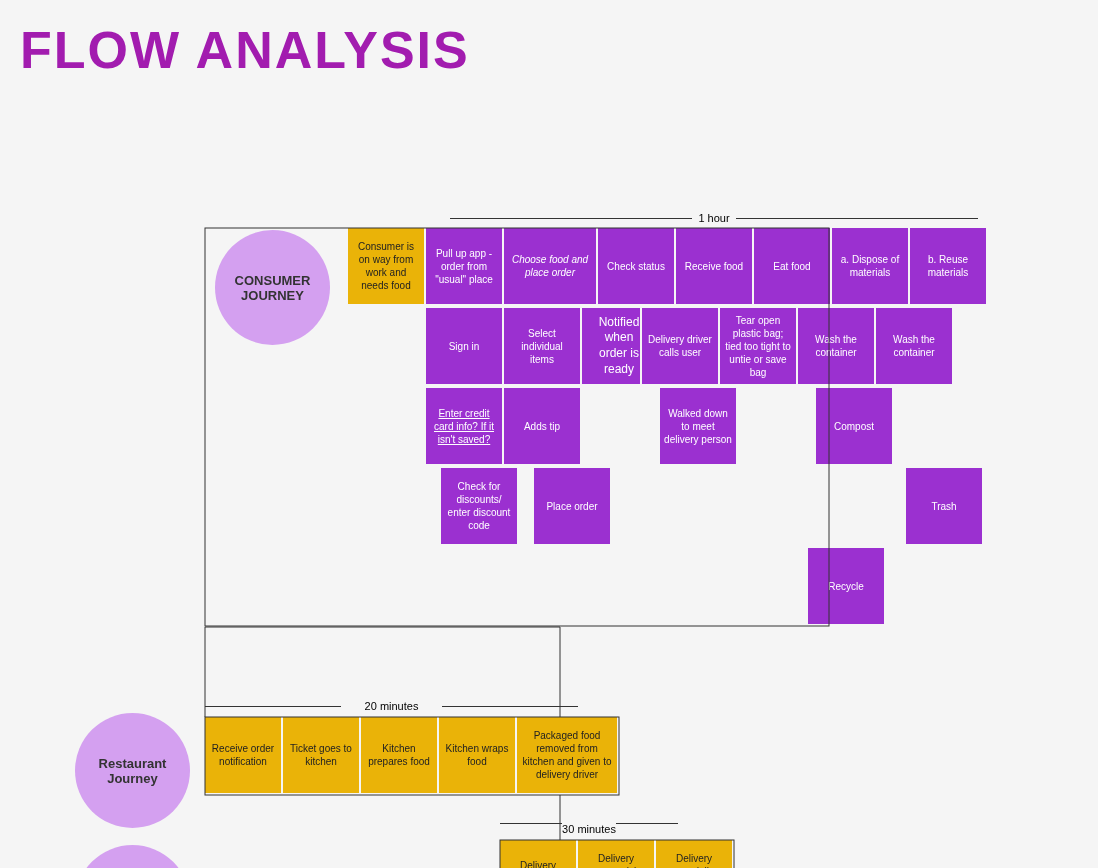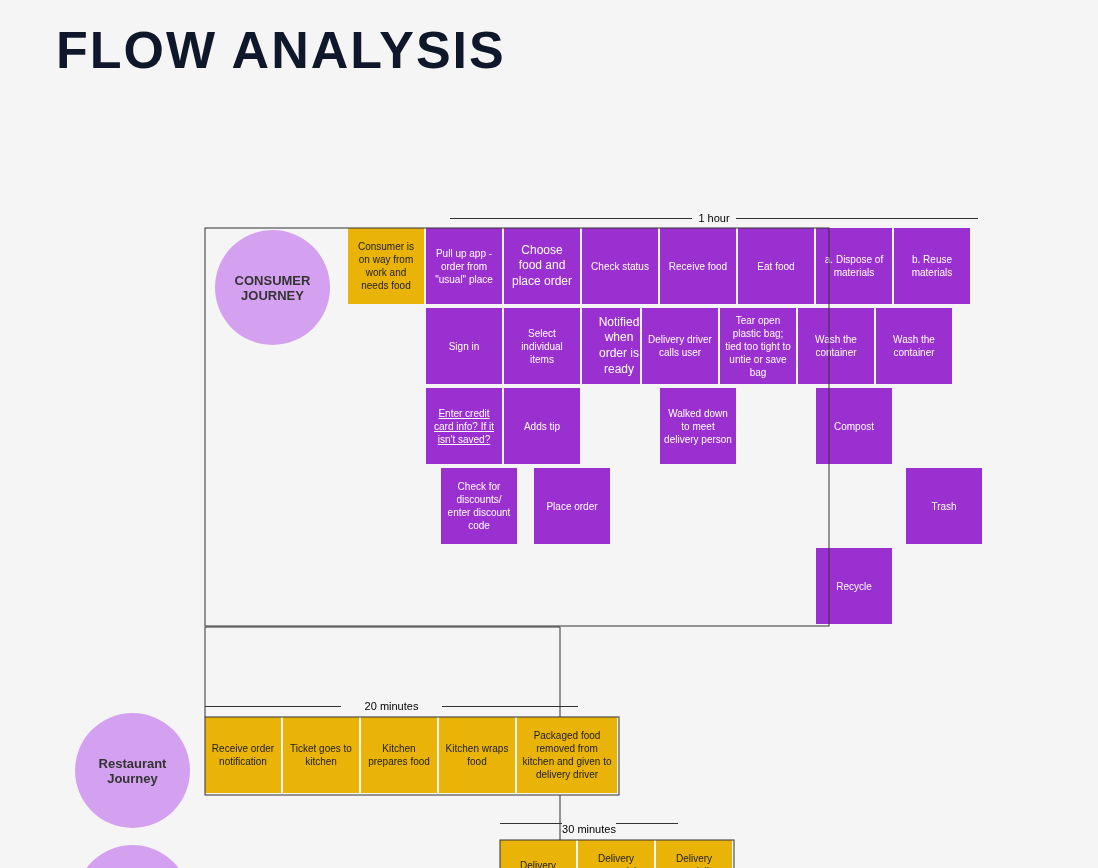"FLOW ANALYSIS" h1 { color: #0f172a -> #a21caf; margin-left: 36px -> none }
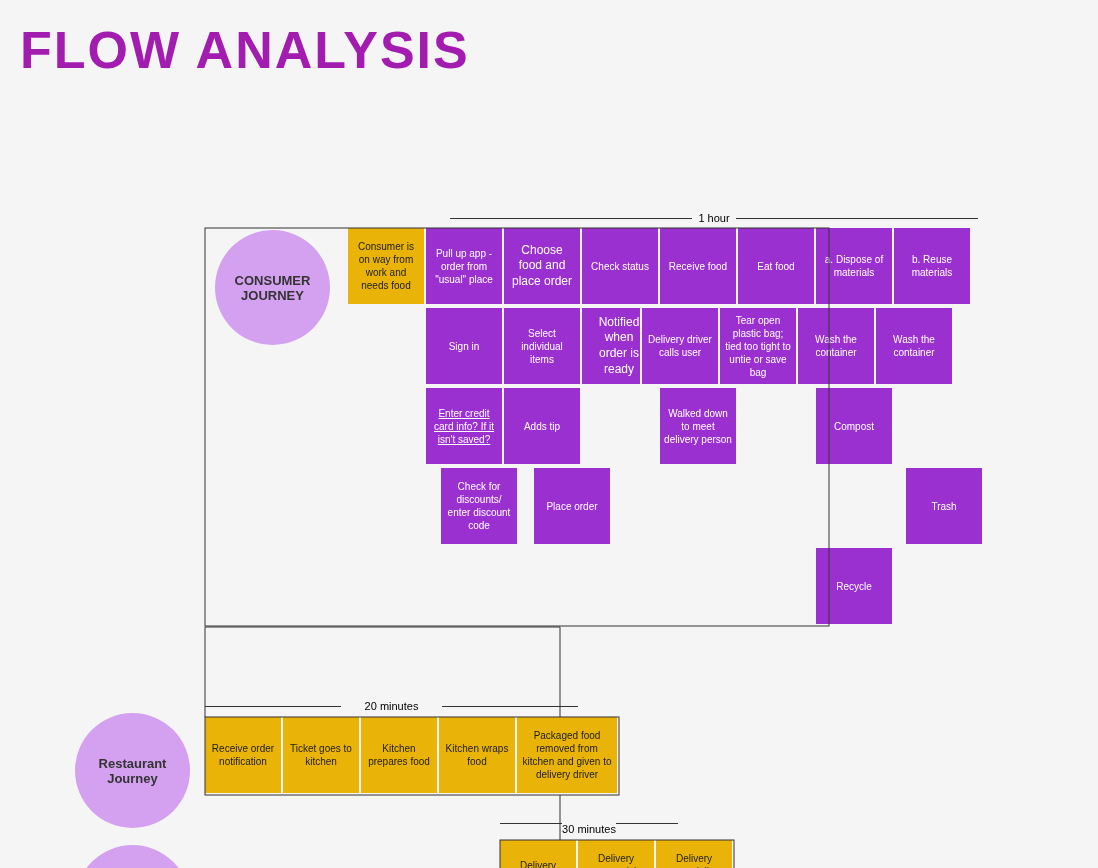"Choose food and place order" div.box { font-size: 12px -> 10px; font-style: none -> italic; width: 76px -> 92px }
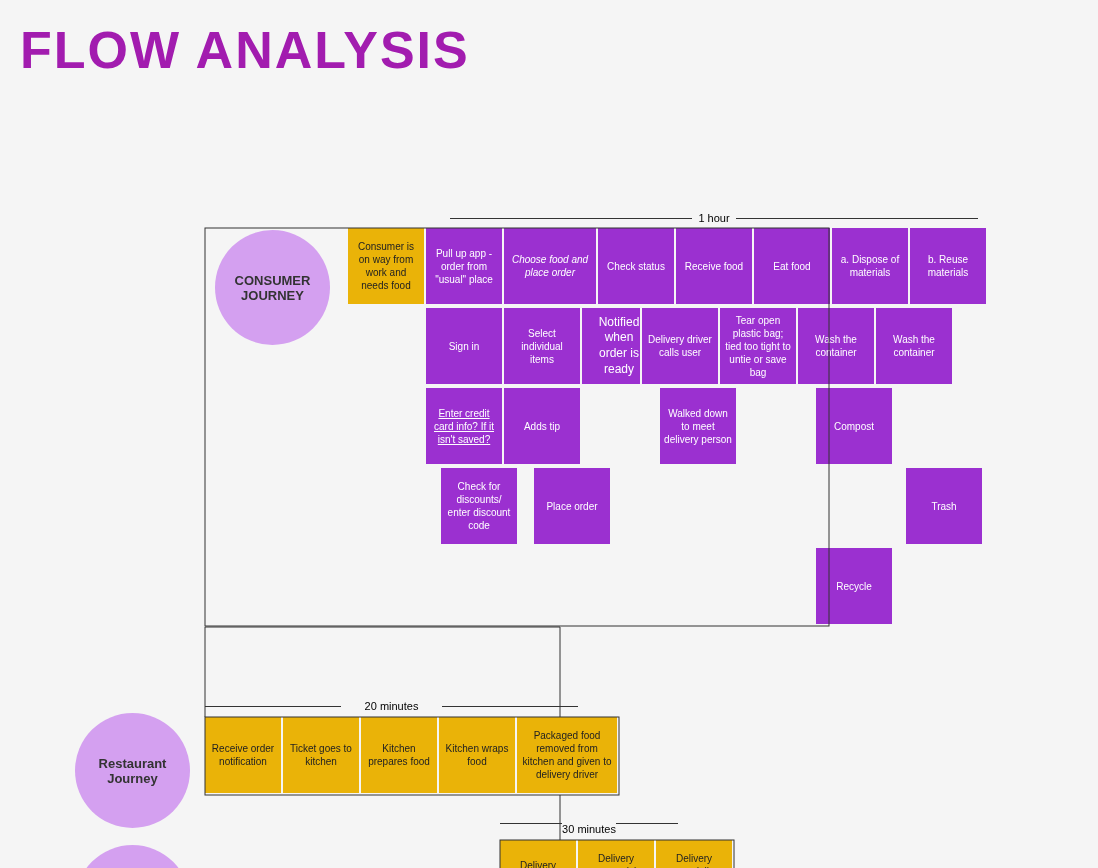"Recycle" div { left: 328px -> 320px }
